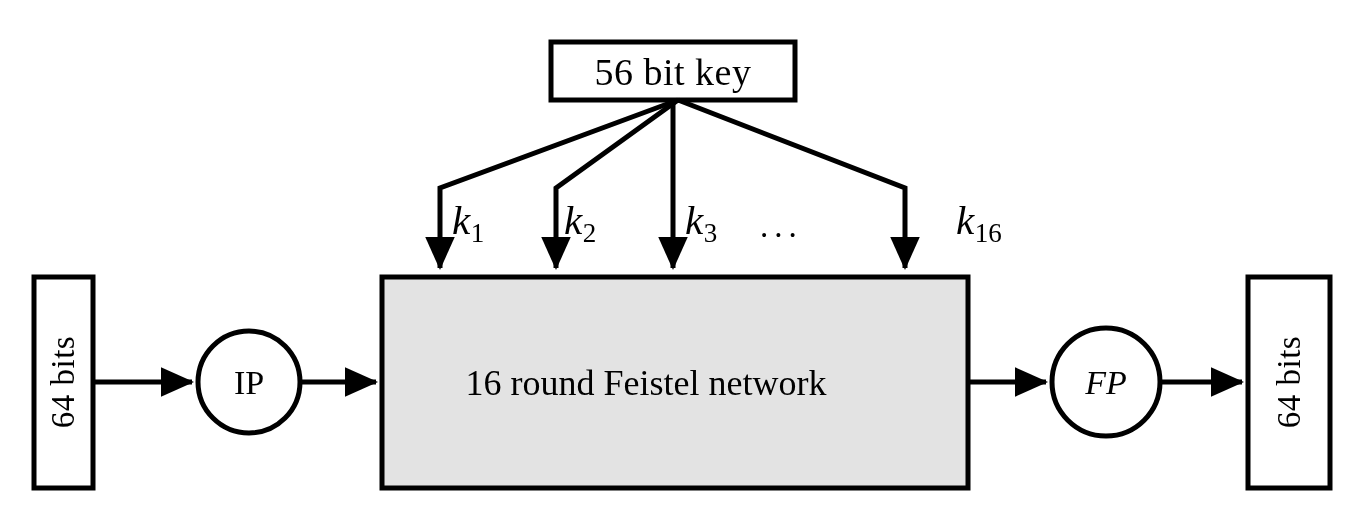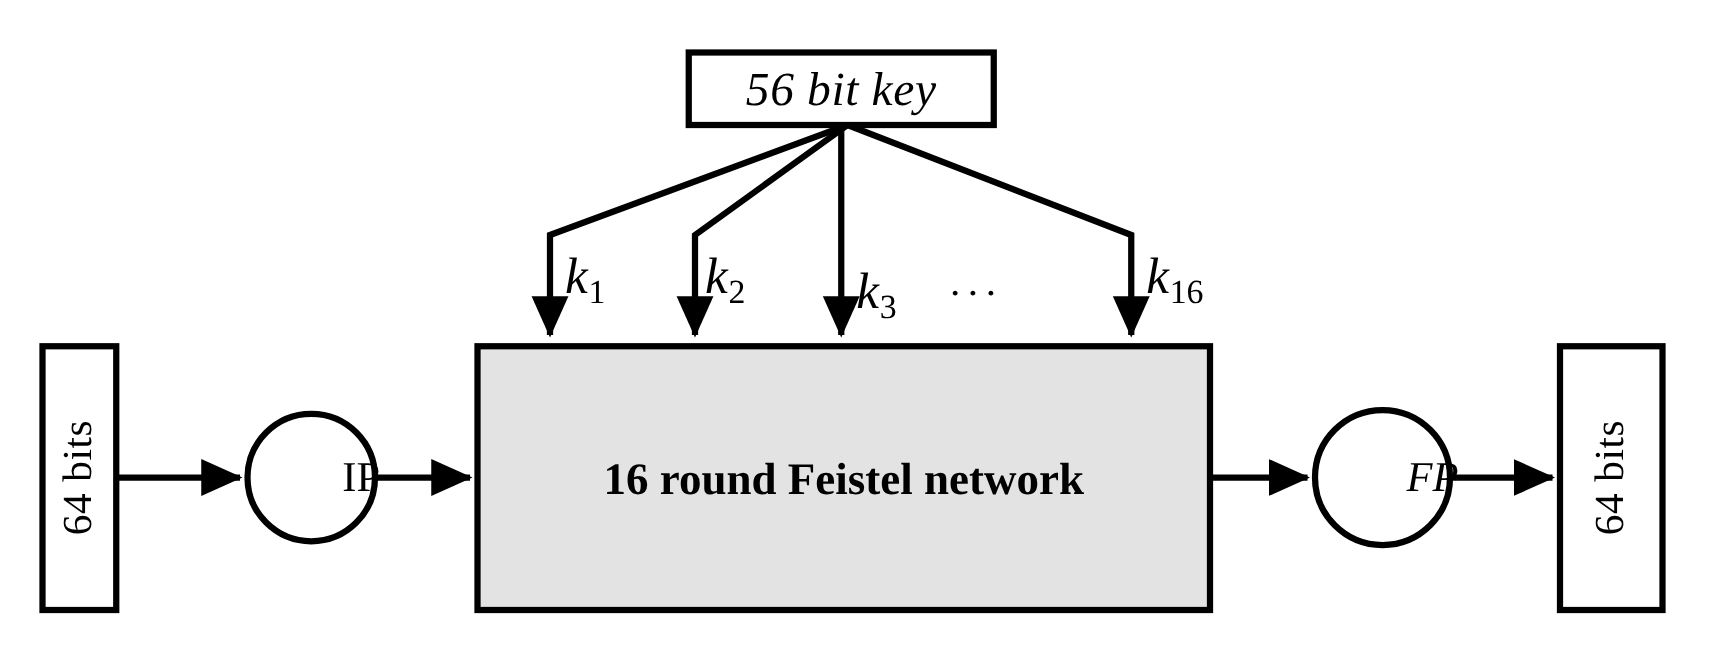"56 bit key" div.lbl { font-style: italic -> none }
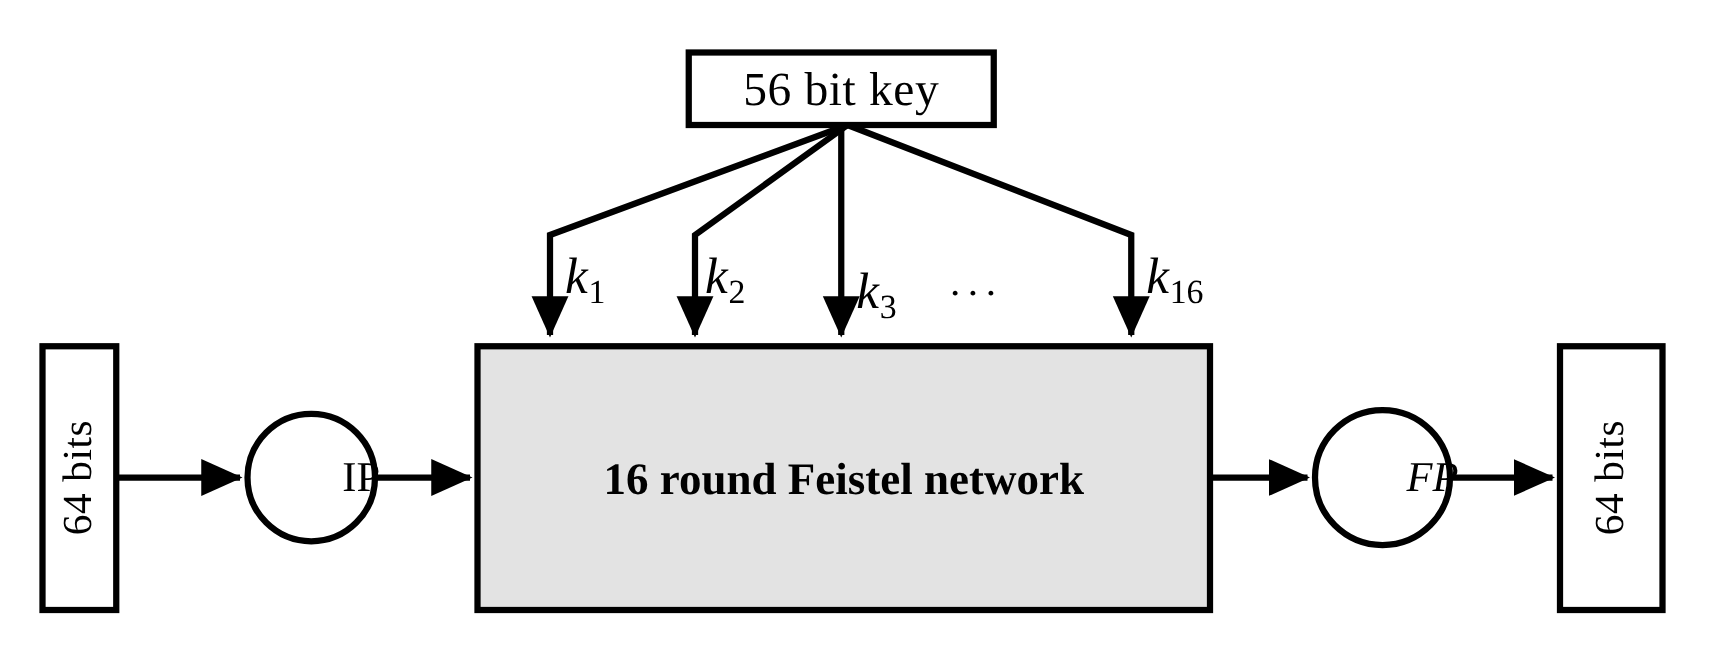"k3" div.lbl { top: 212px -> 200px }
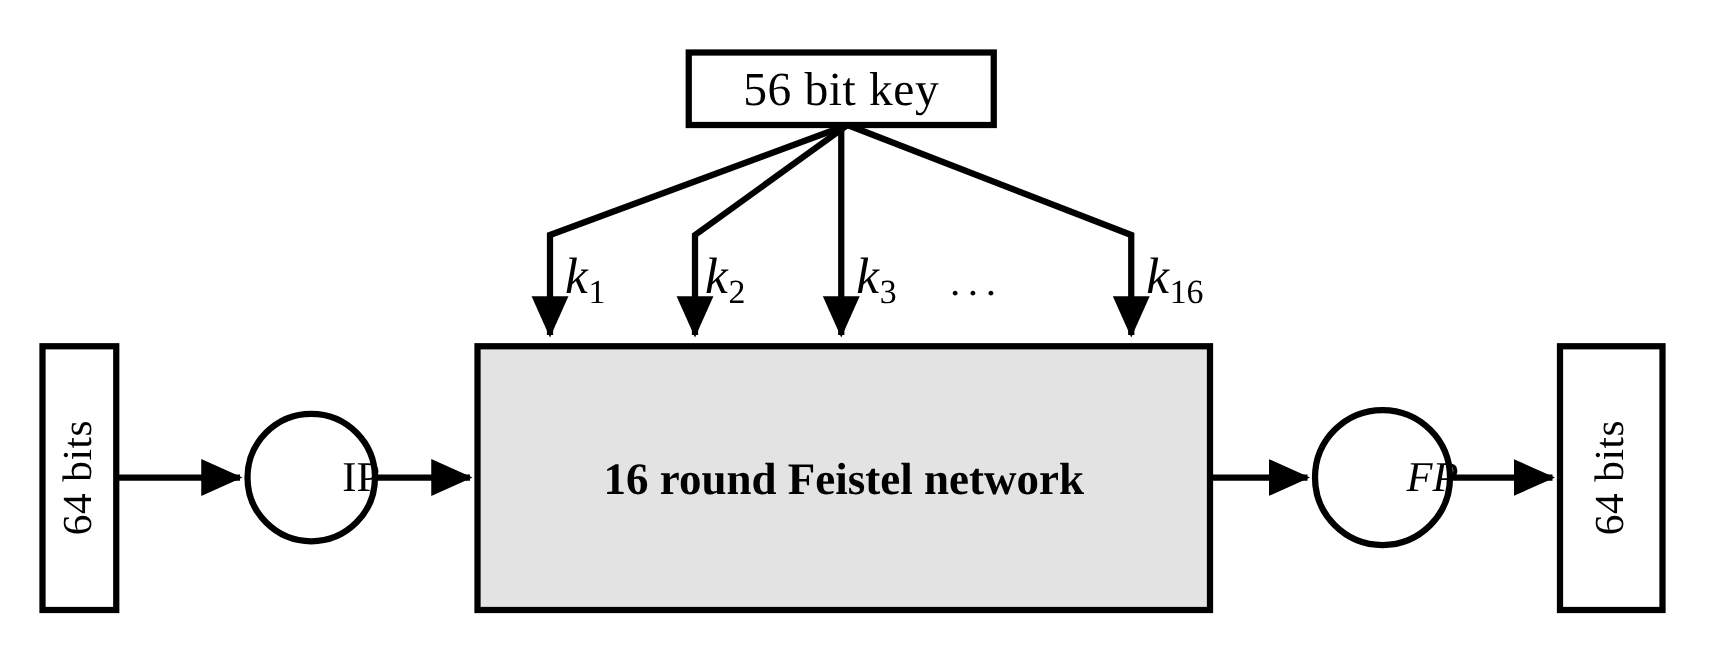"k16" div.lbl { left: 917px -> 956px }
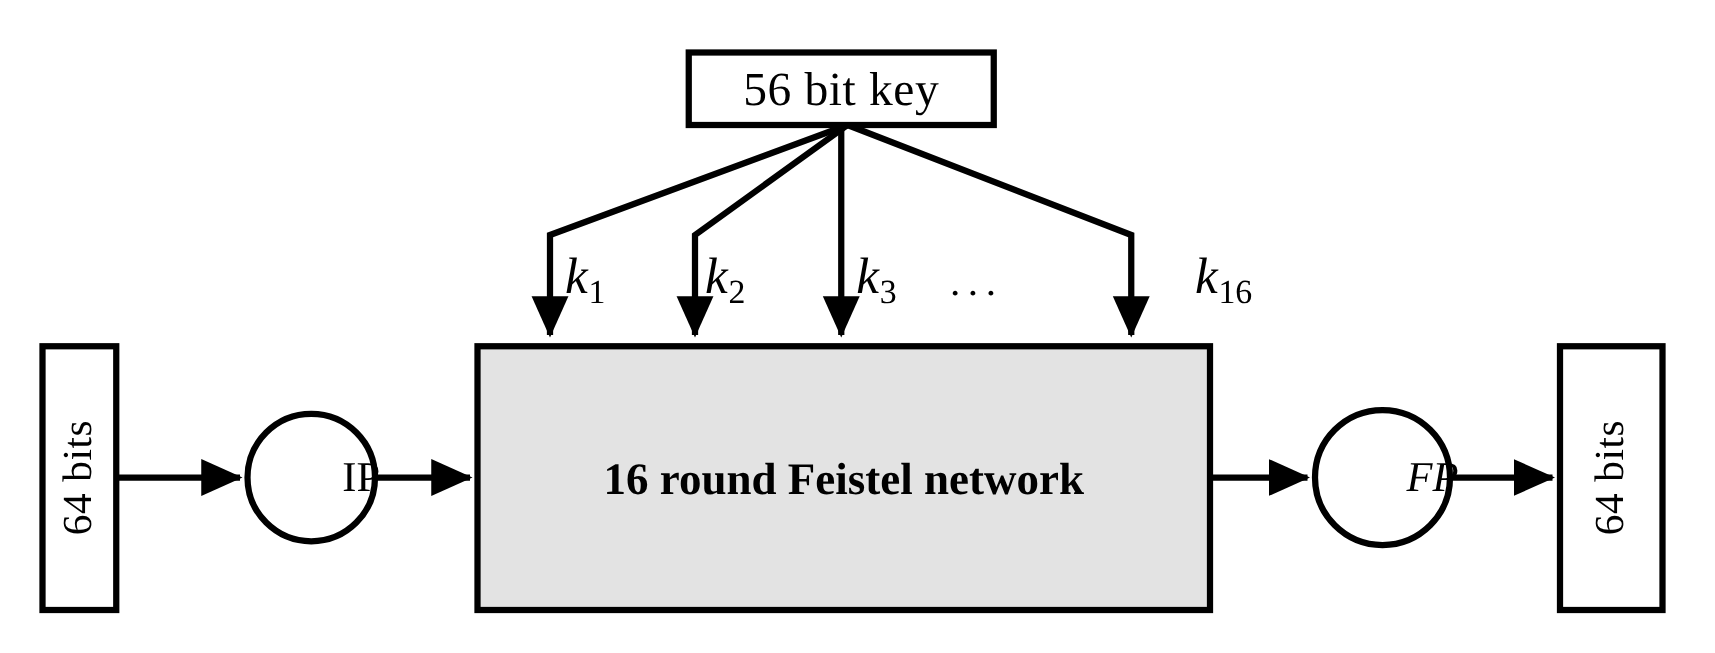"IP" .circle-title { margin-left: 40px -> none }
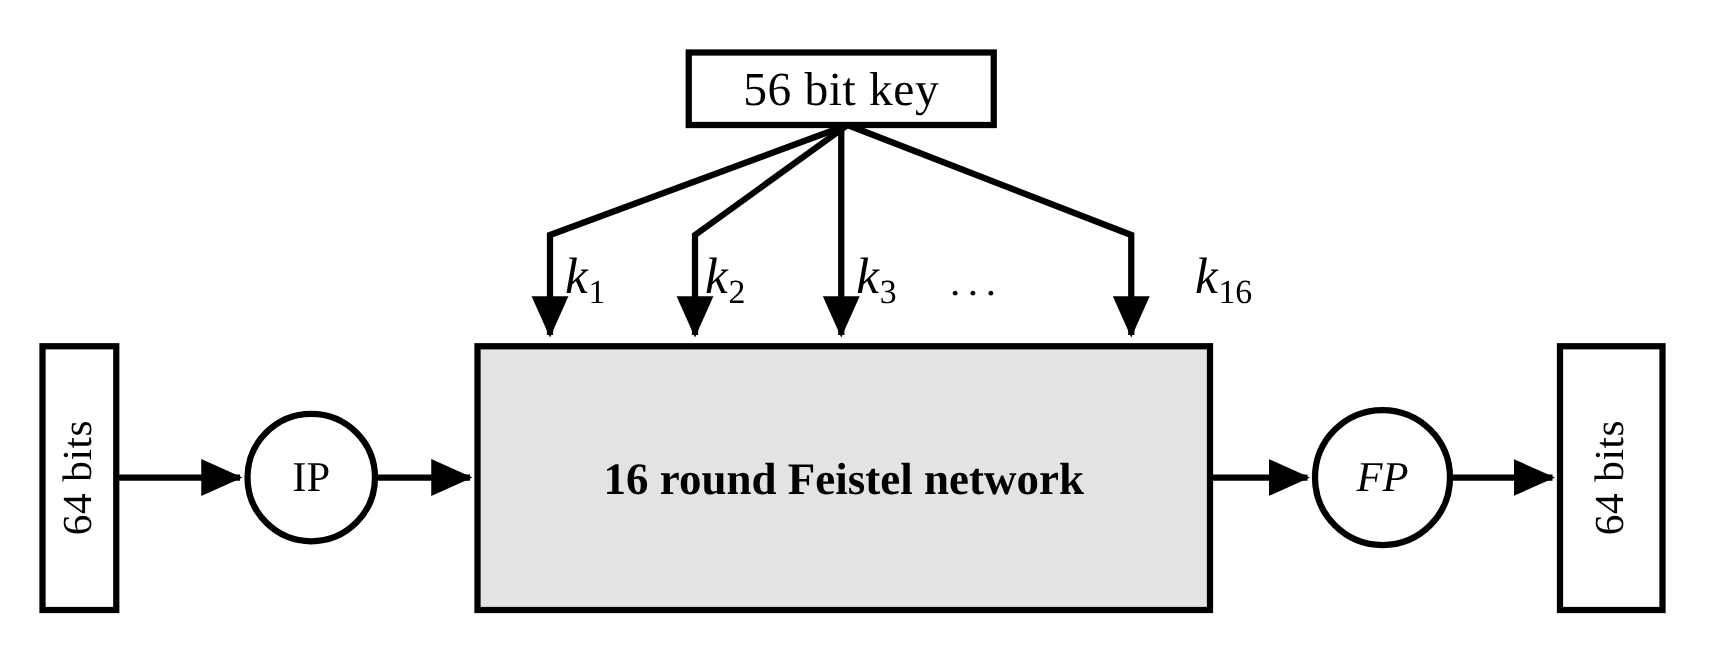"16 round Feistel network" div.lbl { font-weight: bold -> none; left: 675px -> 646px }
